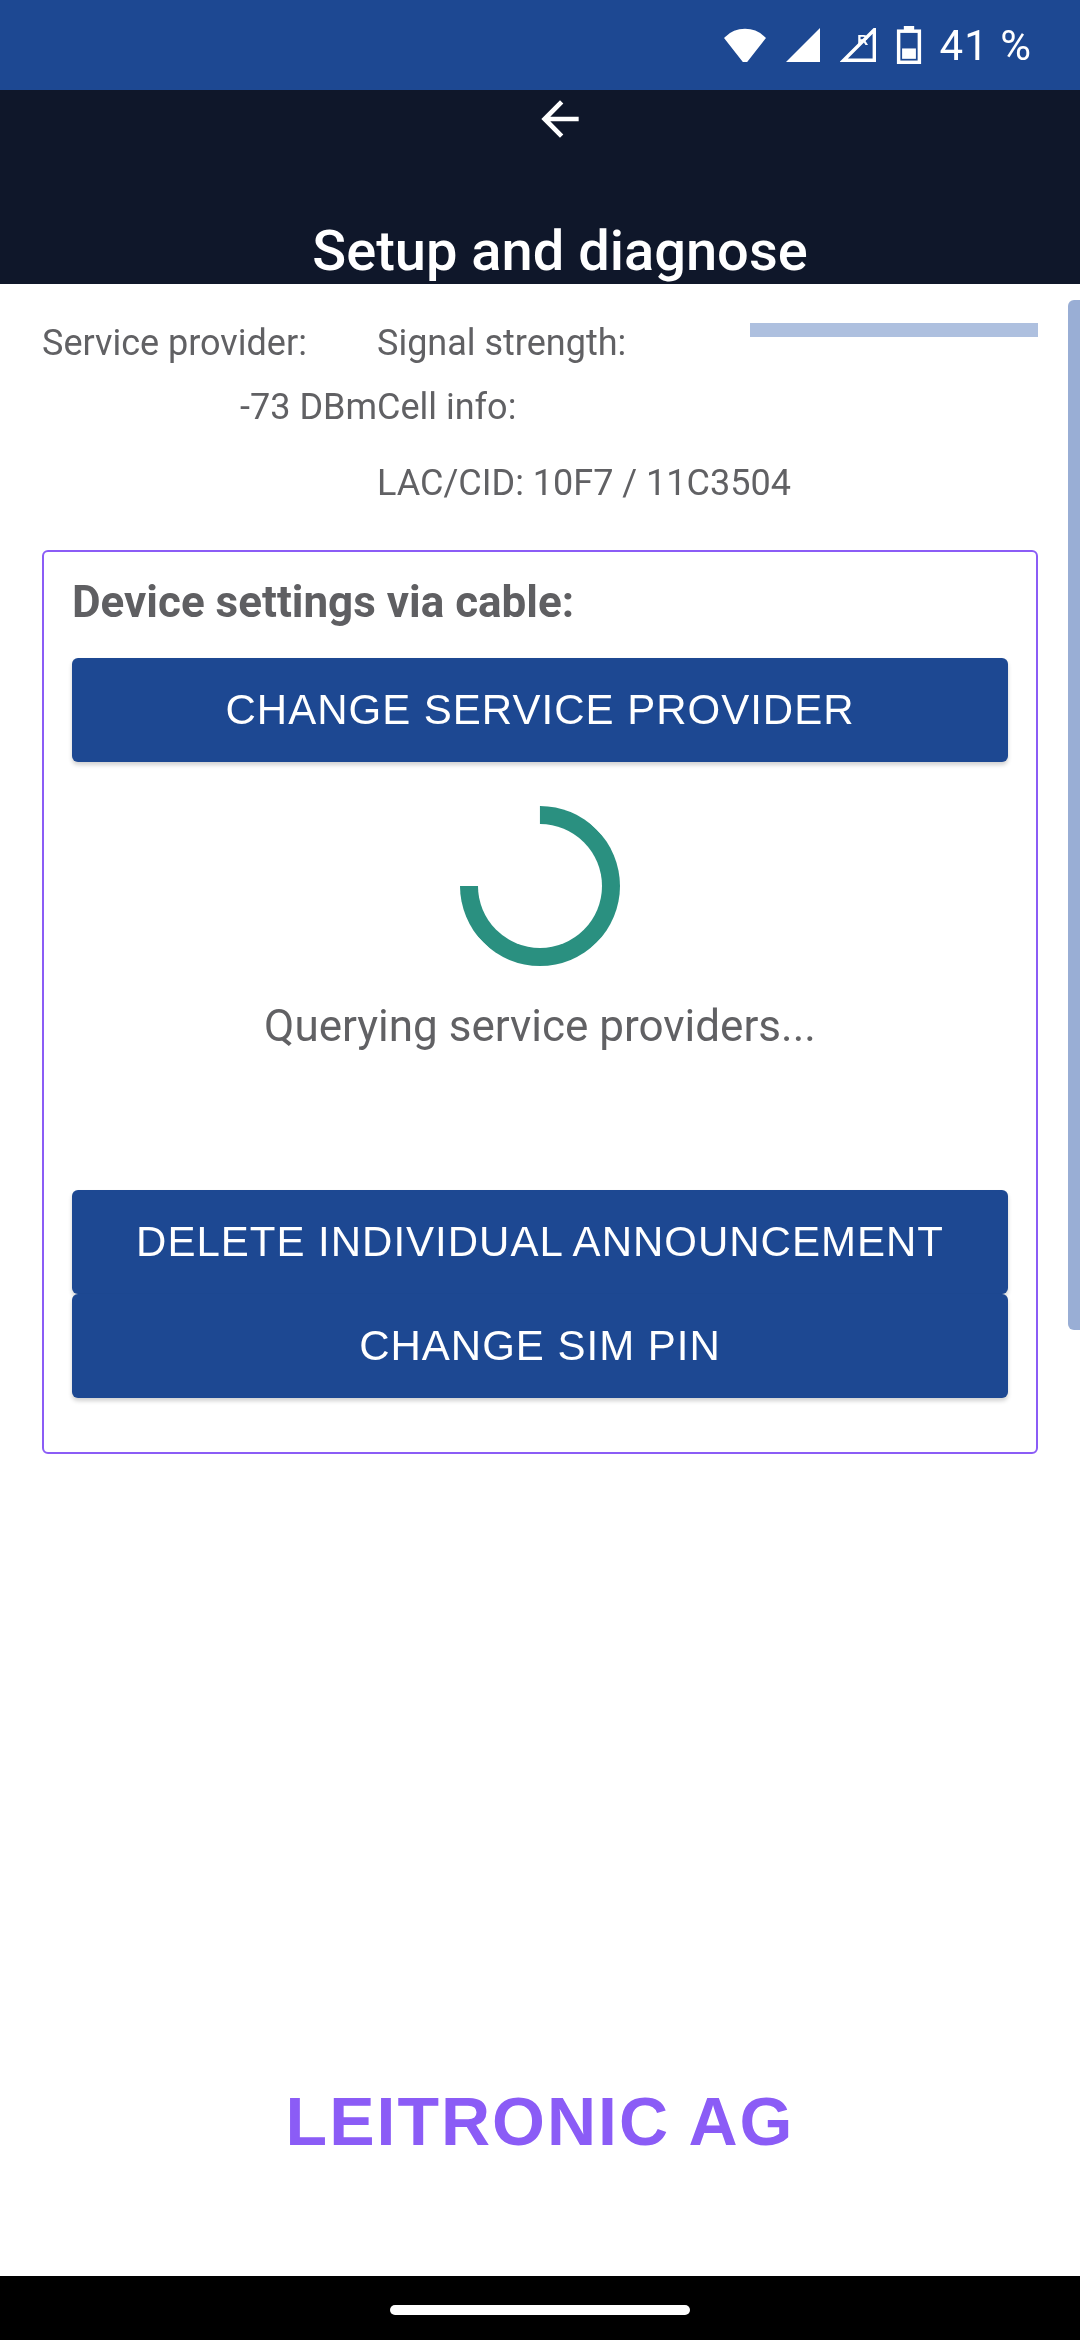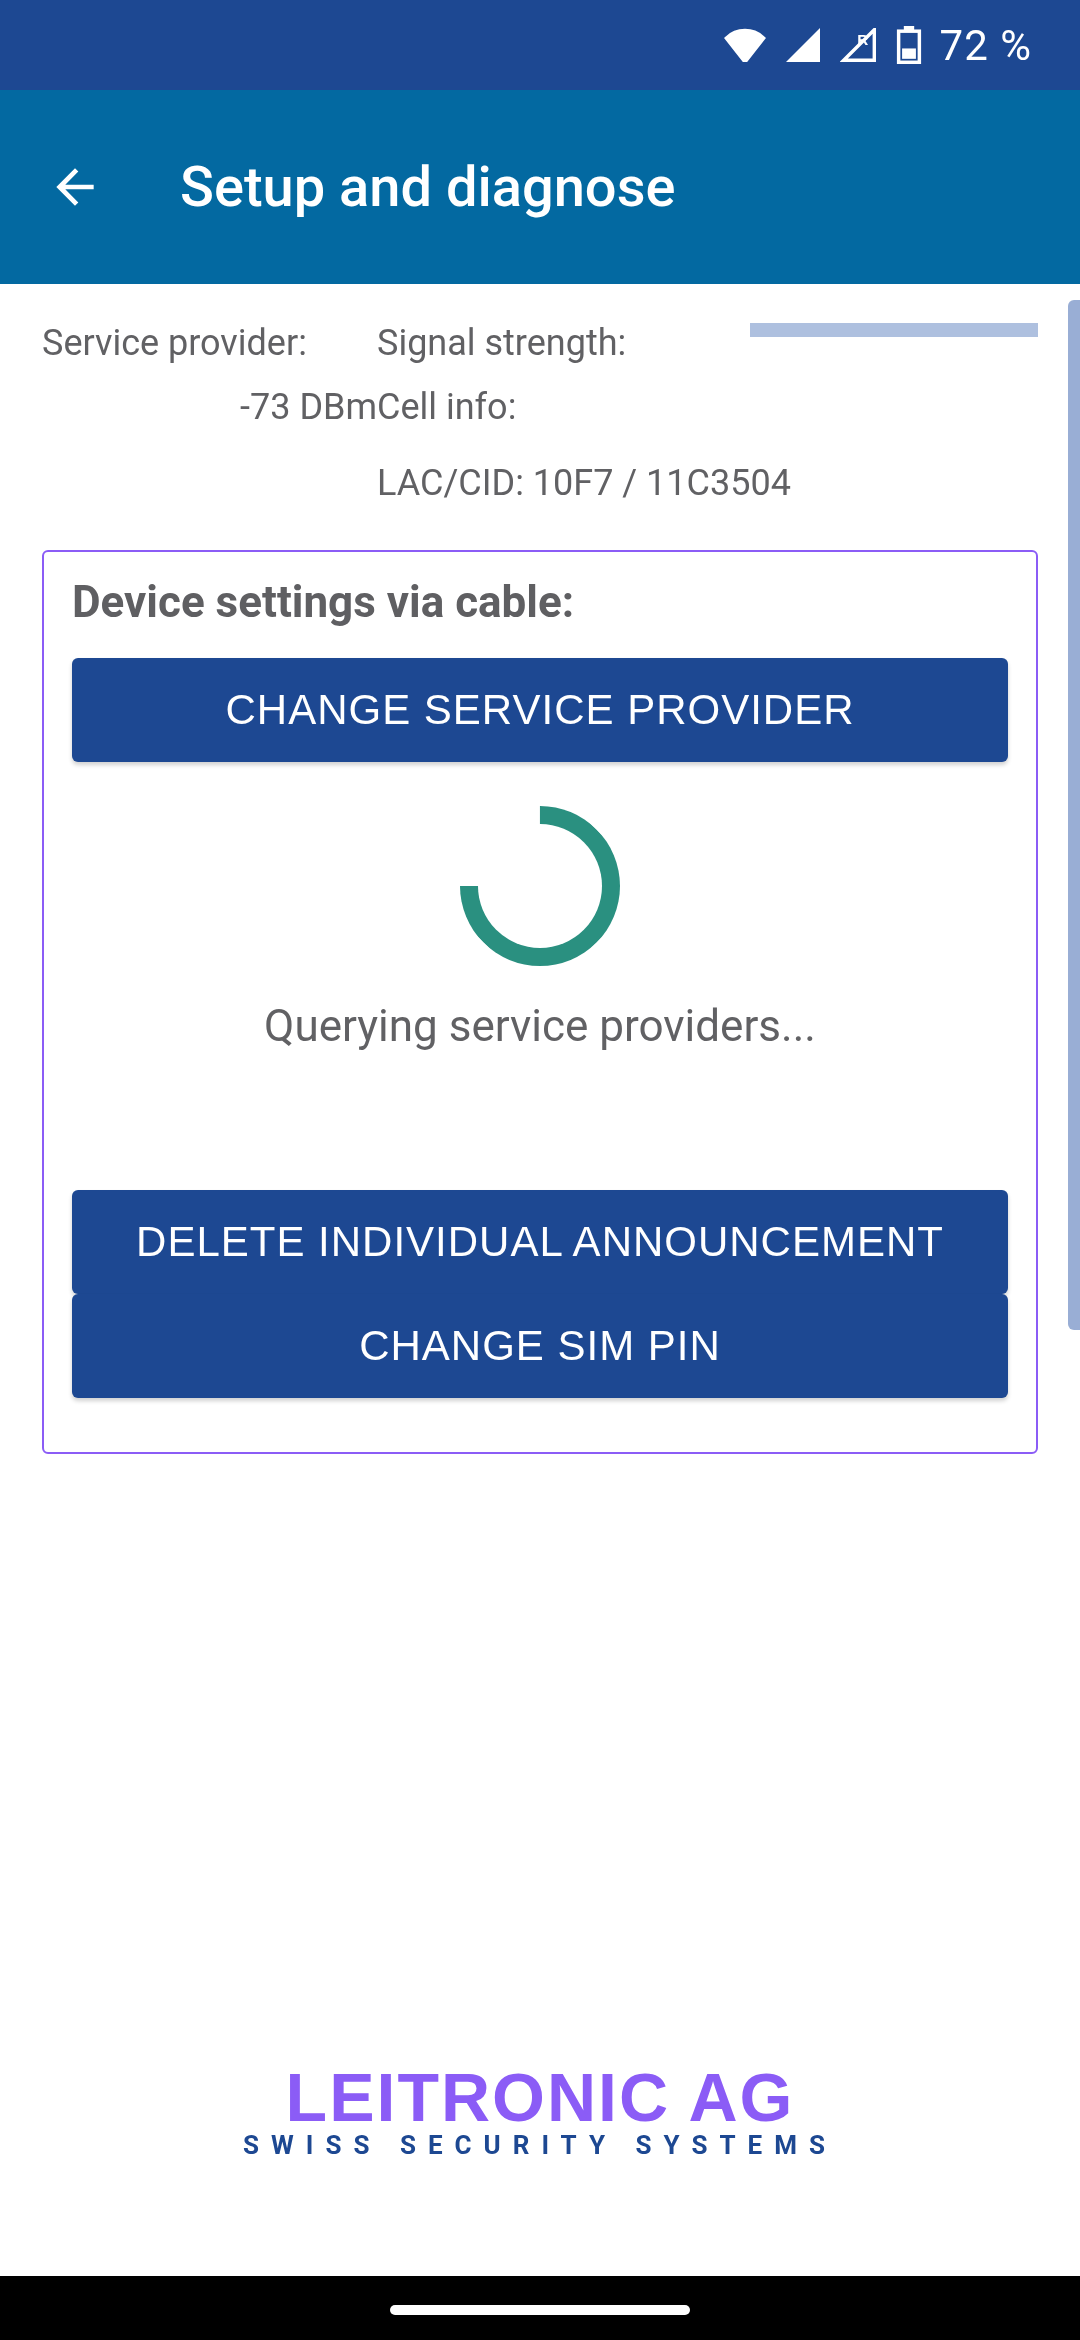"72 %" span.batt-text { text: 72 -> 41 }
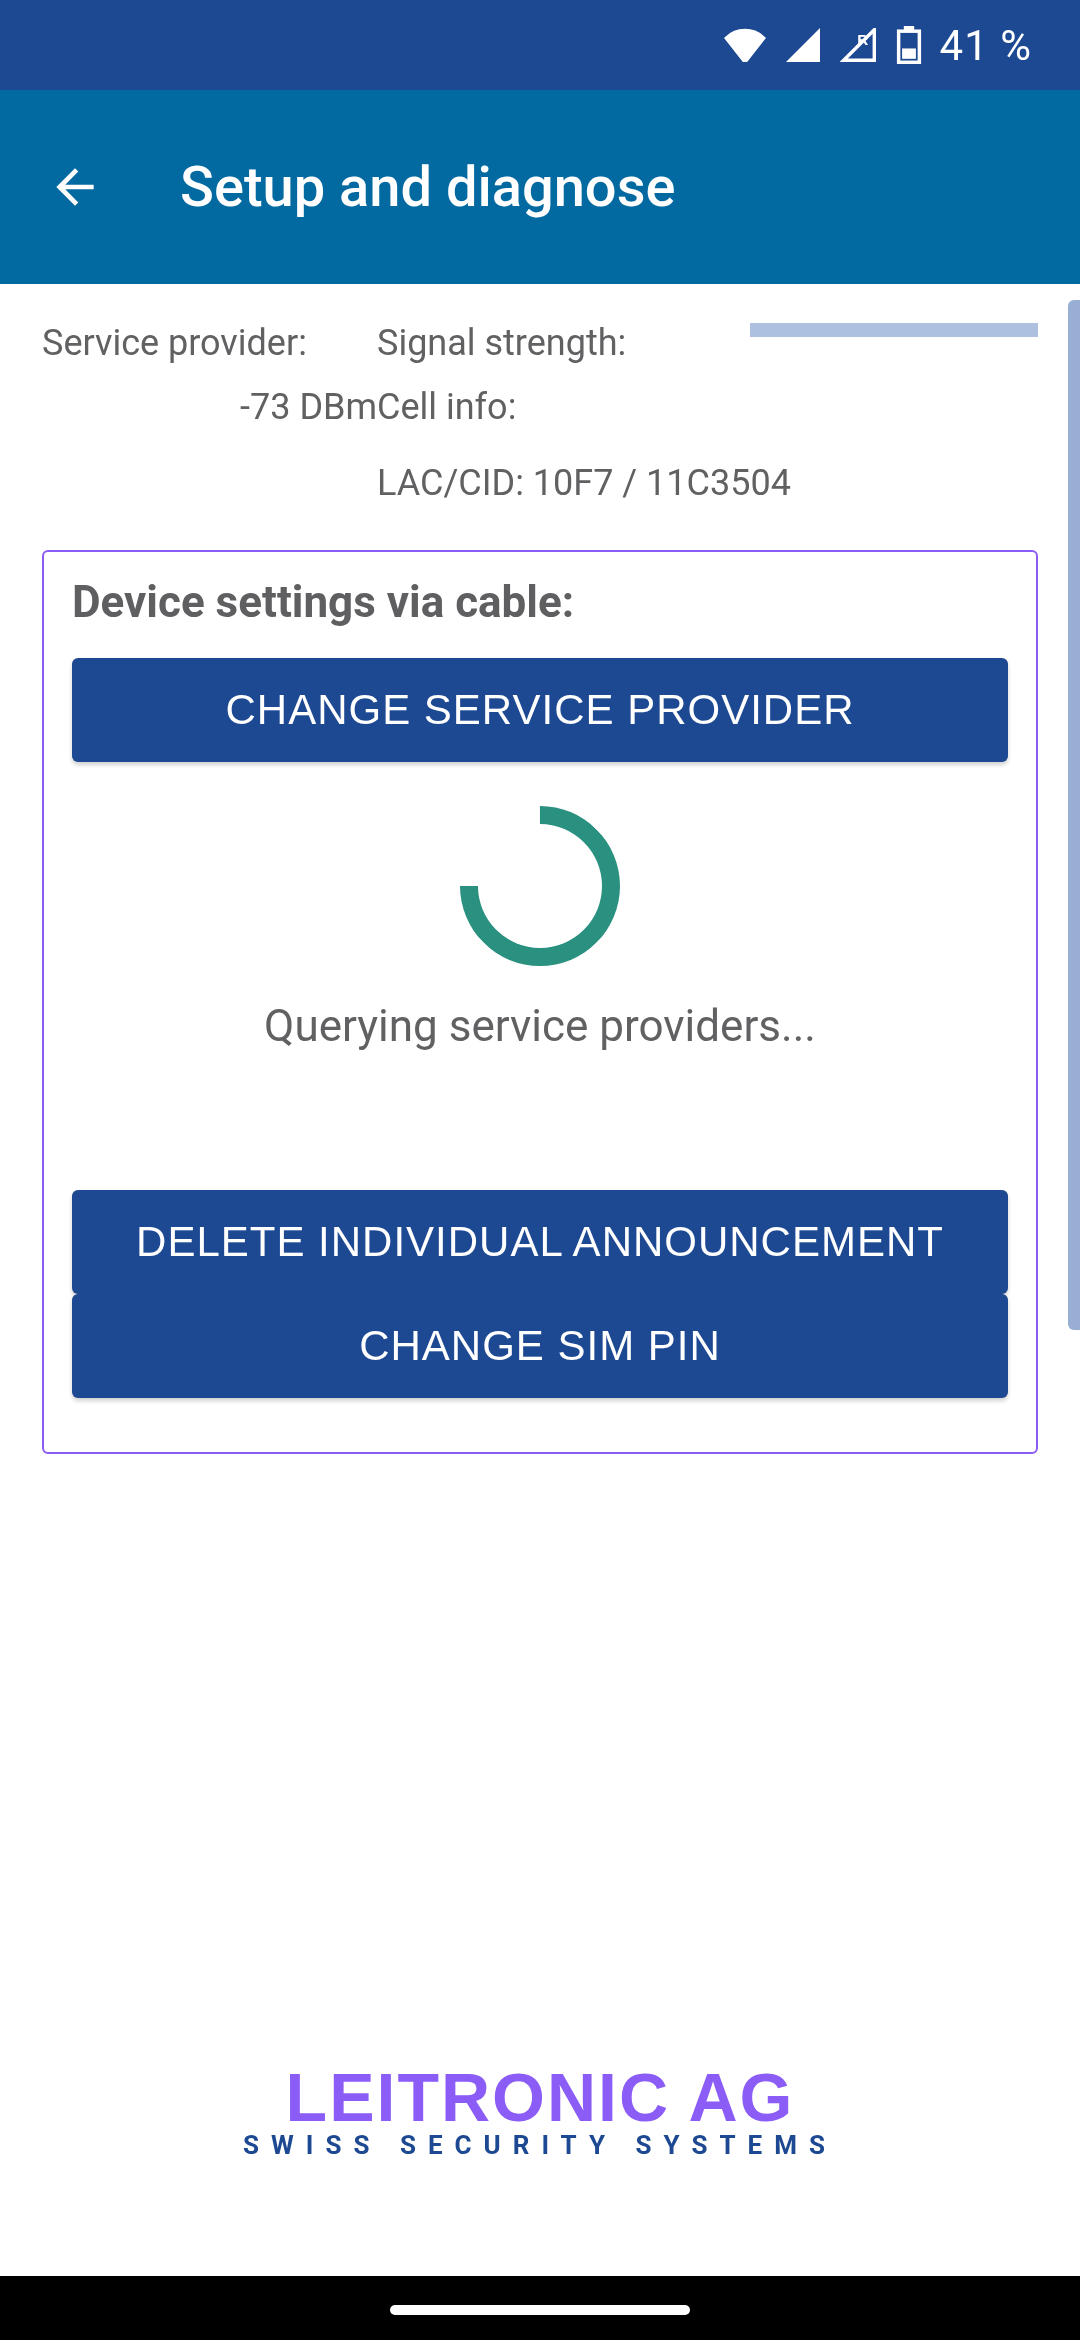"Setup and diagnose" .appbar { background: #0369a1 -> #0f172a; flex-direction: none -> column }
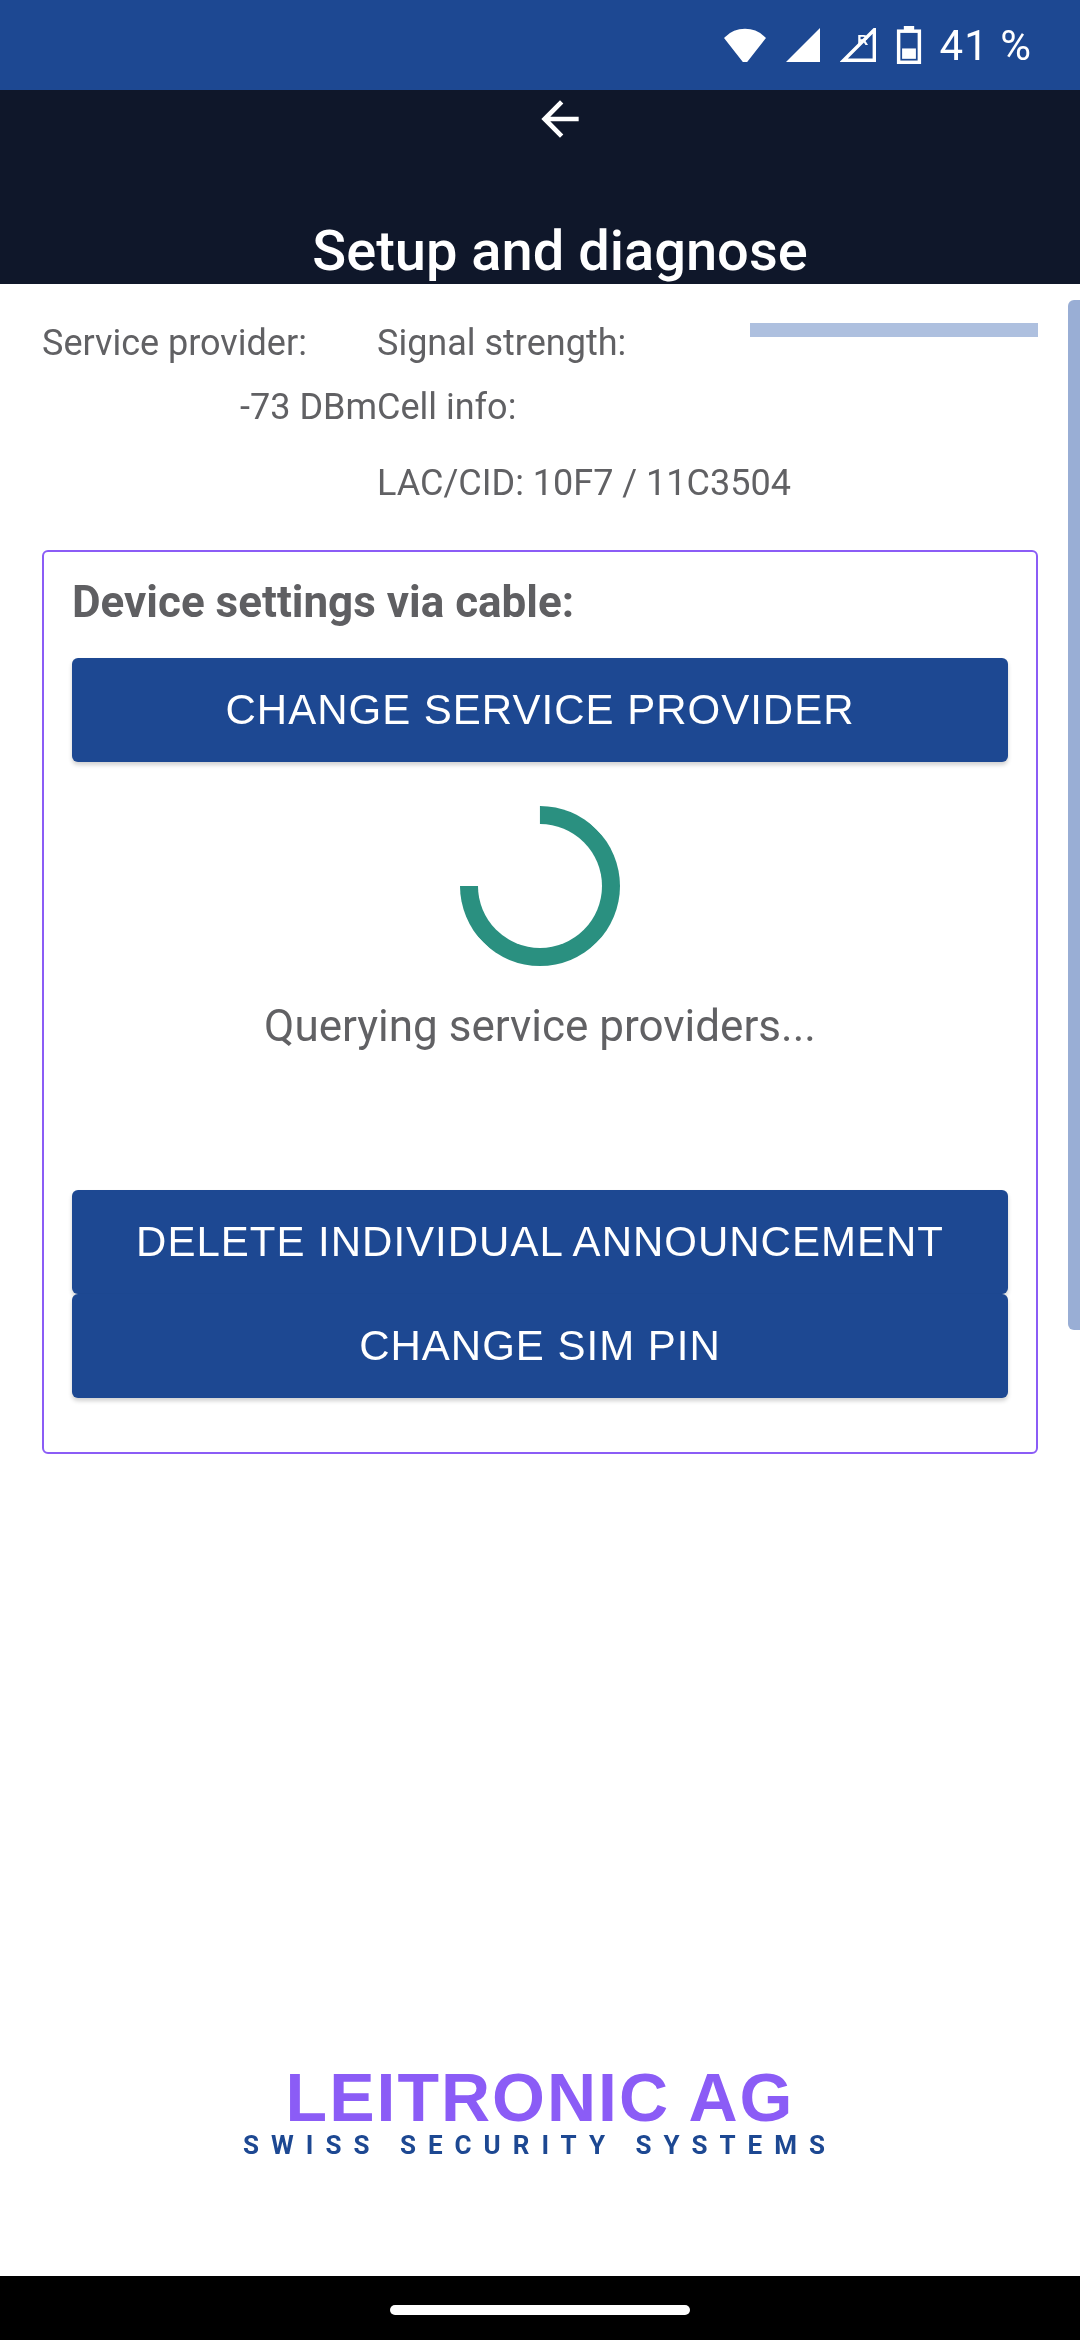"SWISS SECURITY SYSTEMS" div.line2 { html: <div>SWISS SECURITY SYSTEMS</div> -> none }
